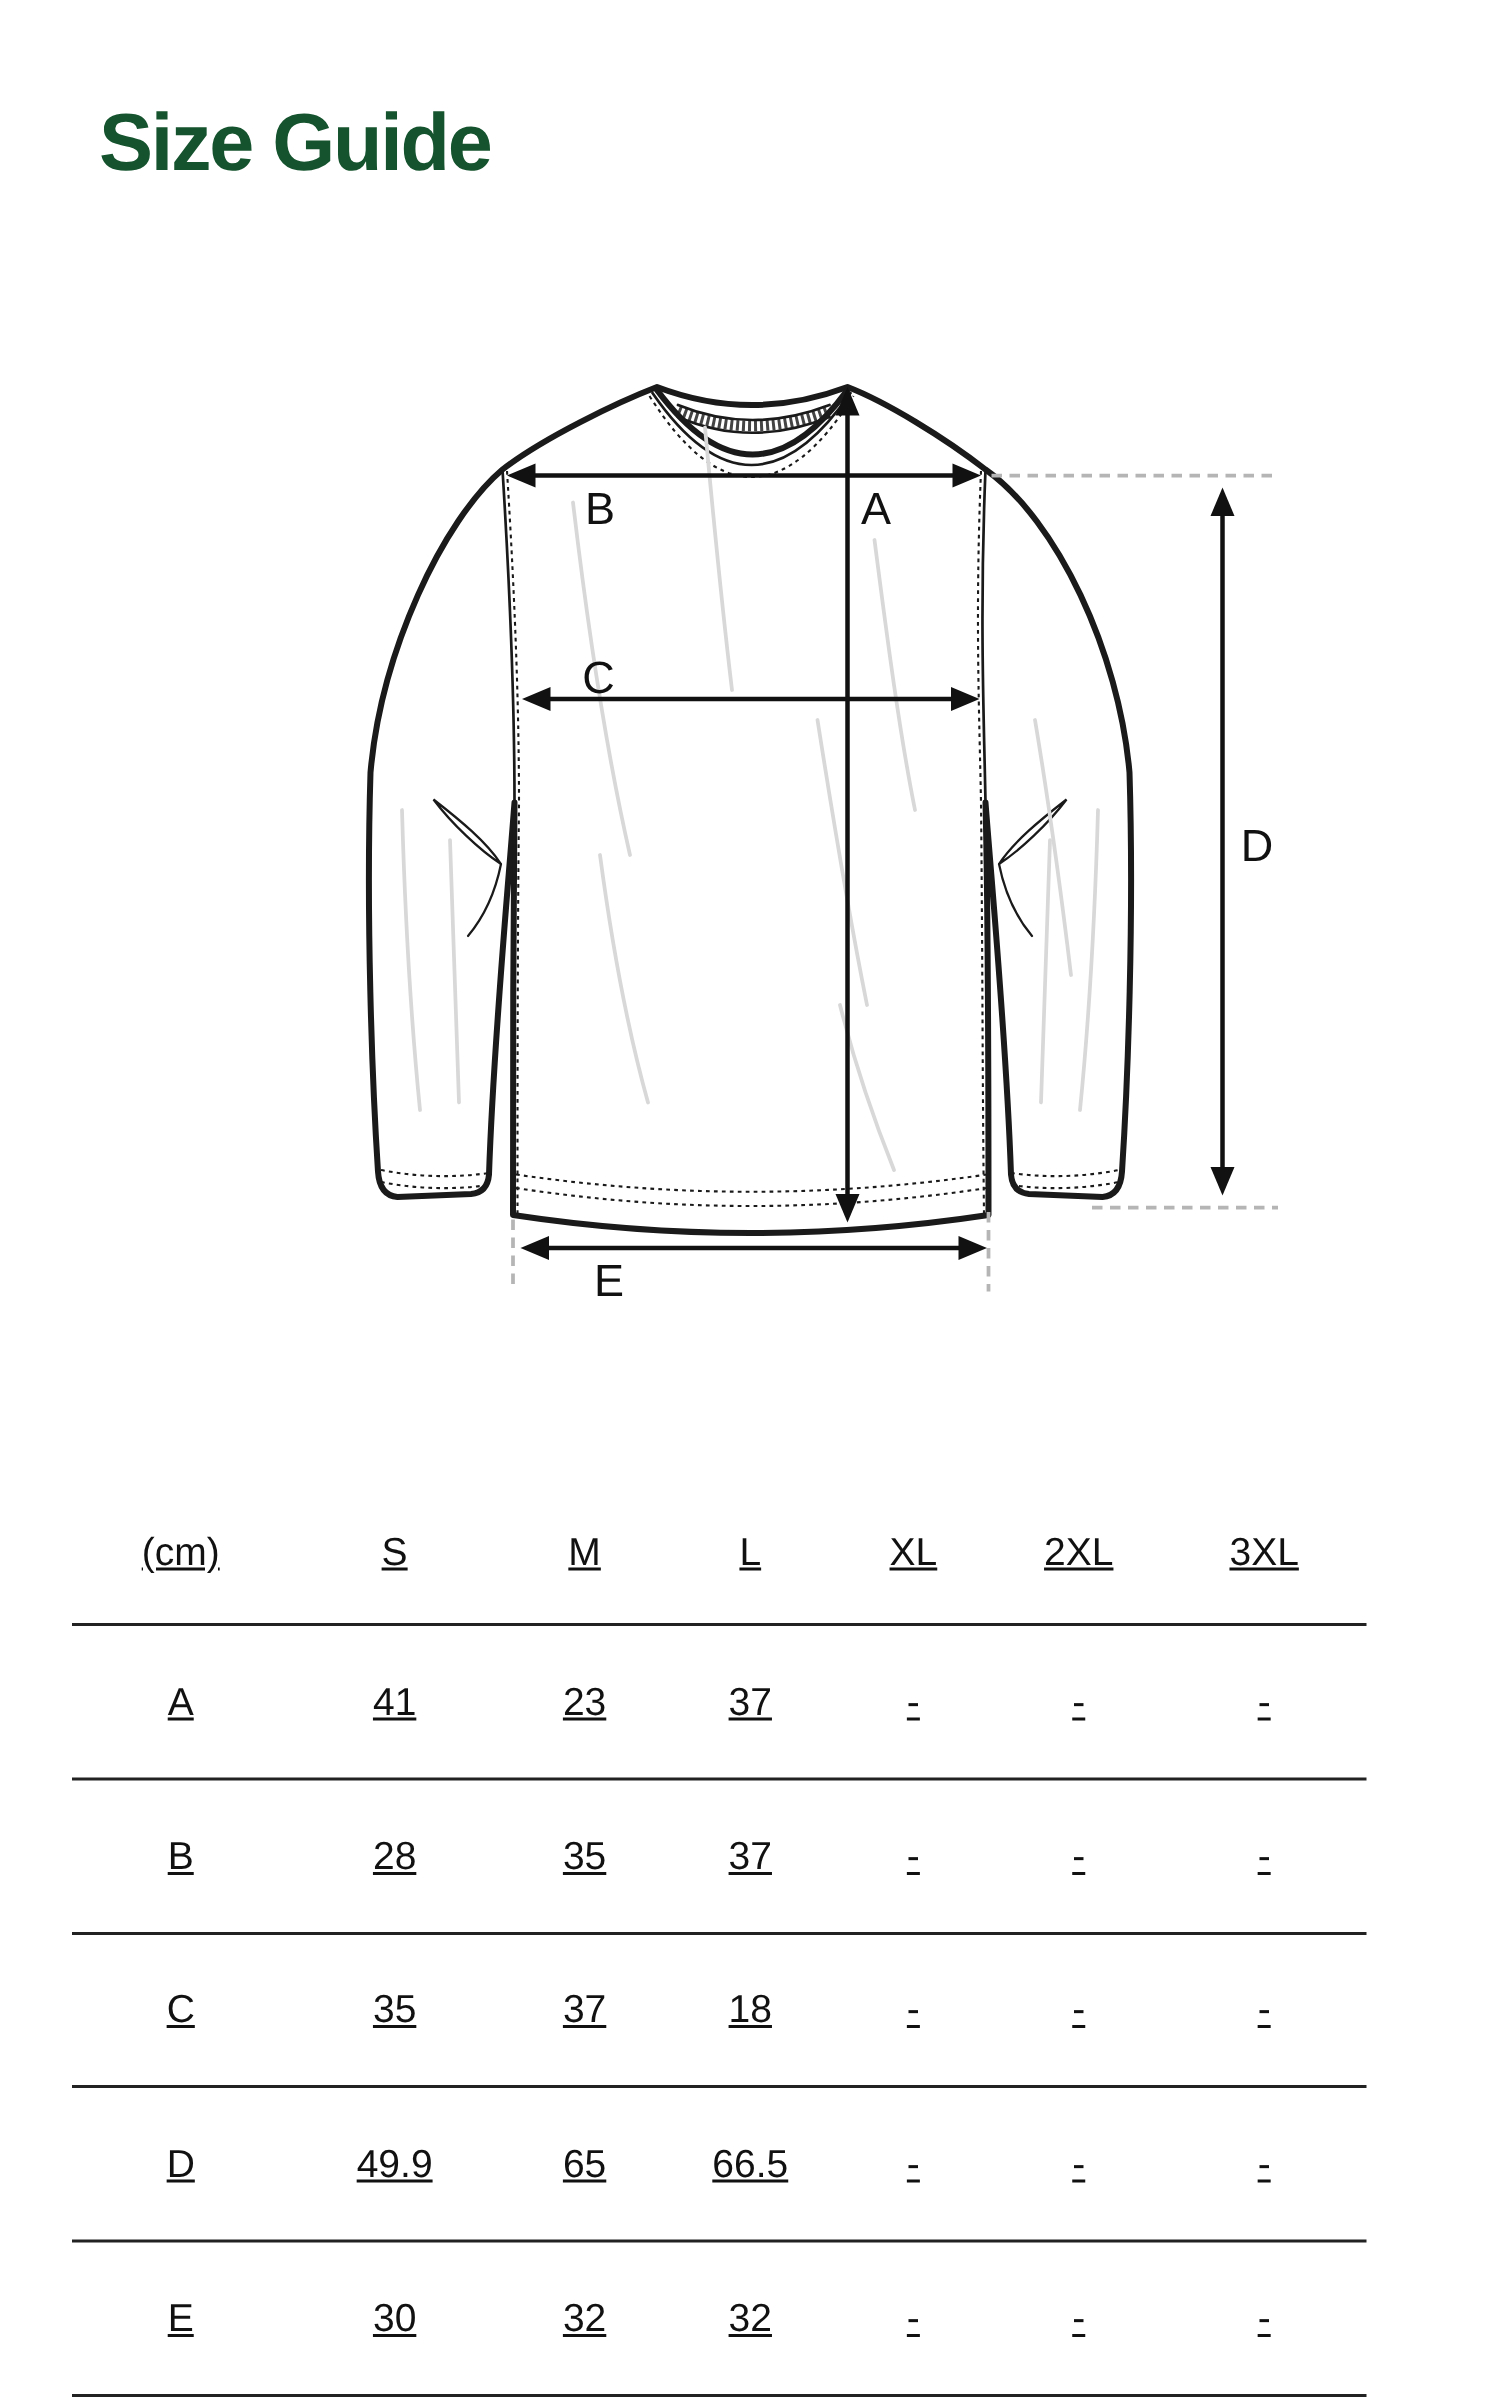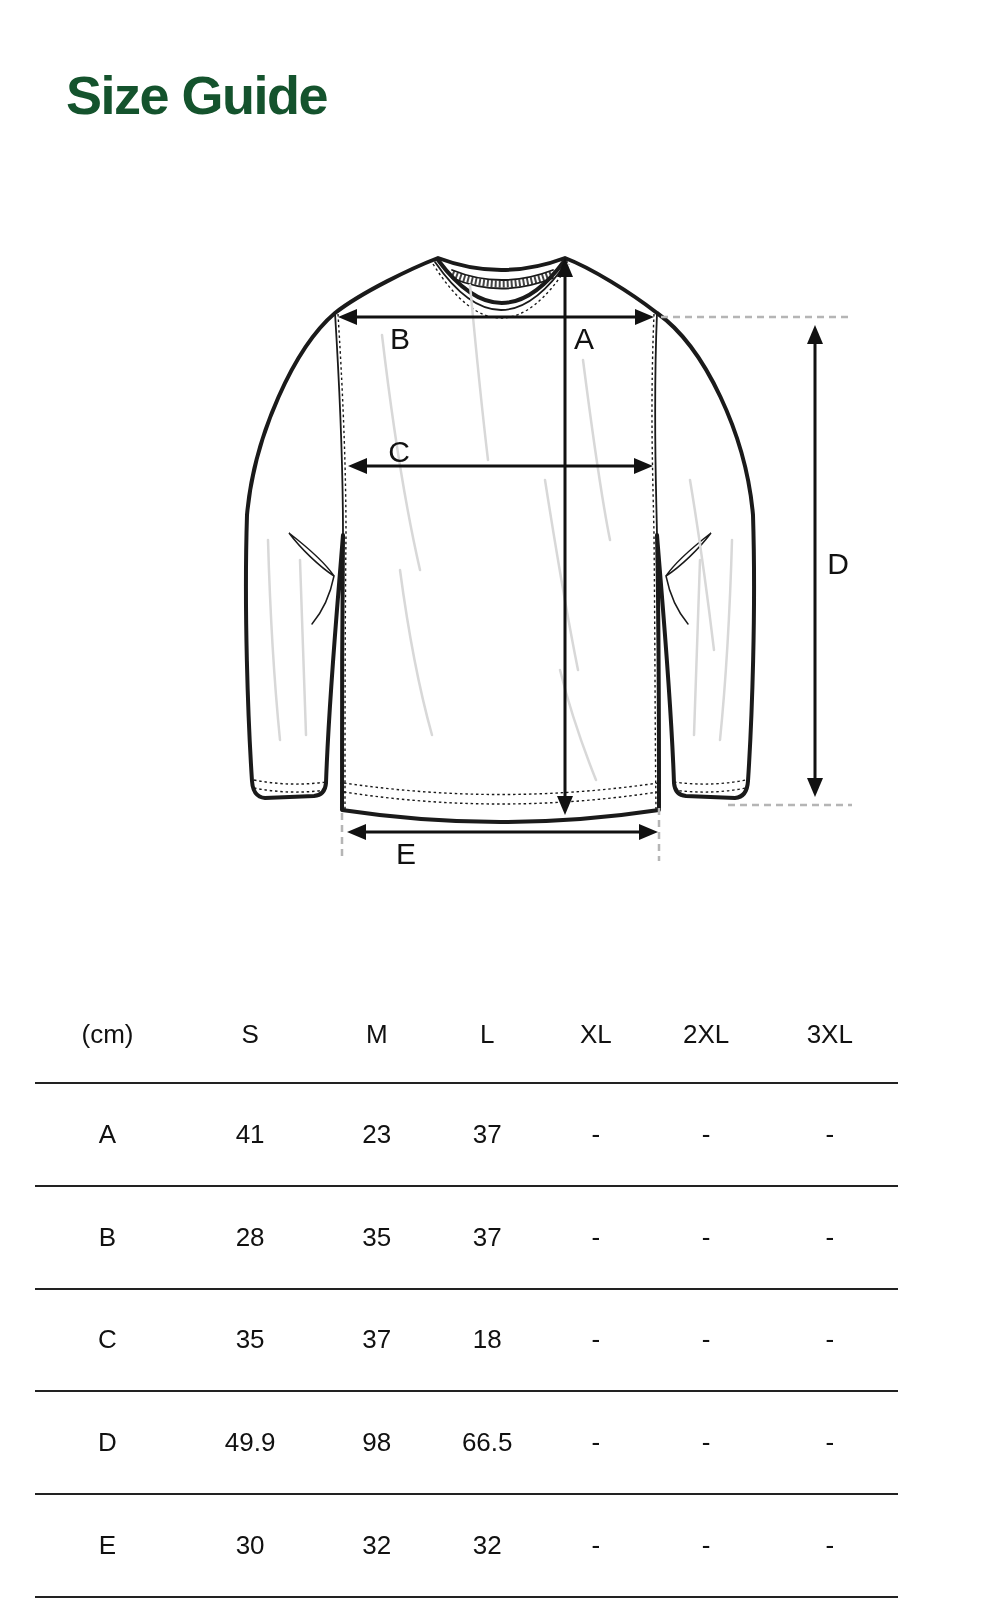"(cm)" .size-table { left: 35px -> 48px; text-decoration: none -> underline }
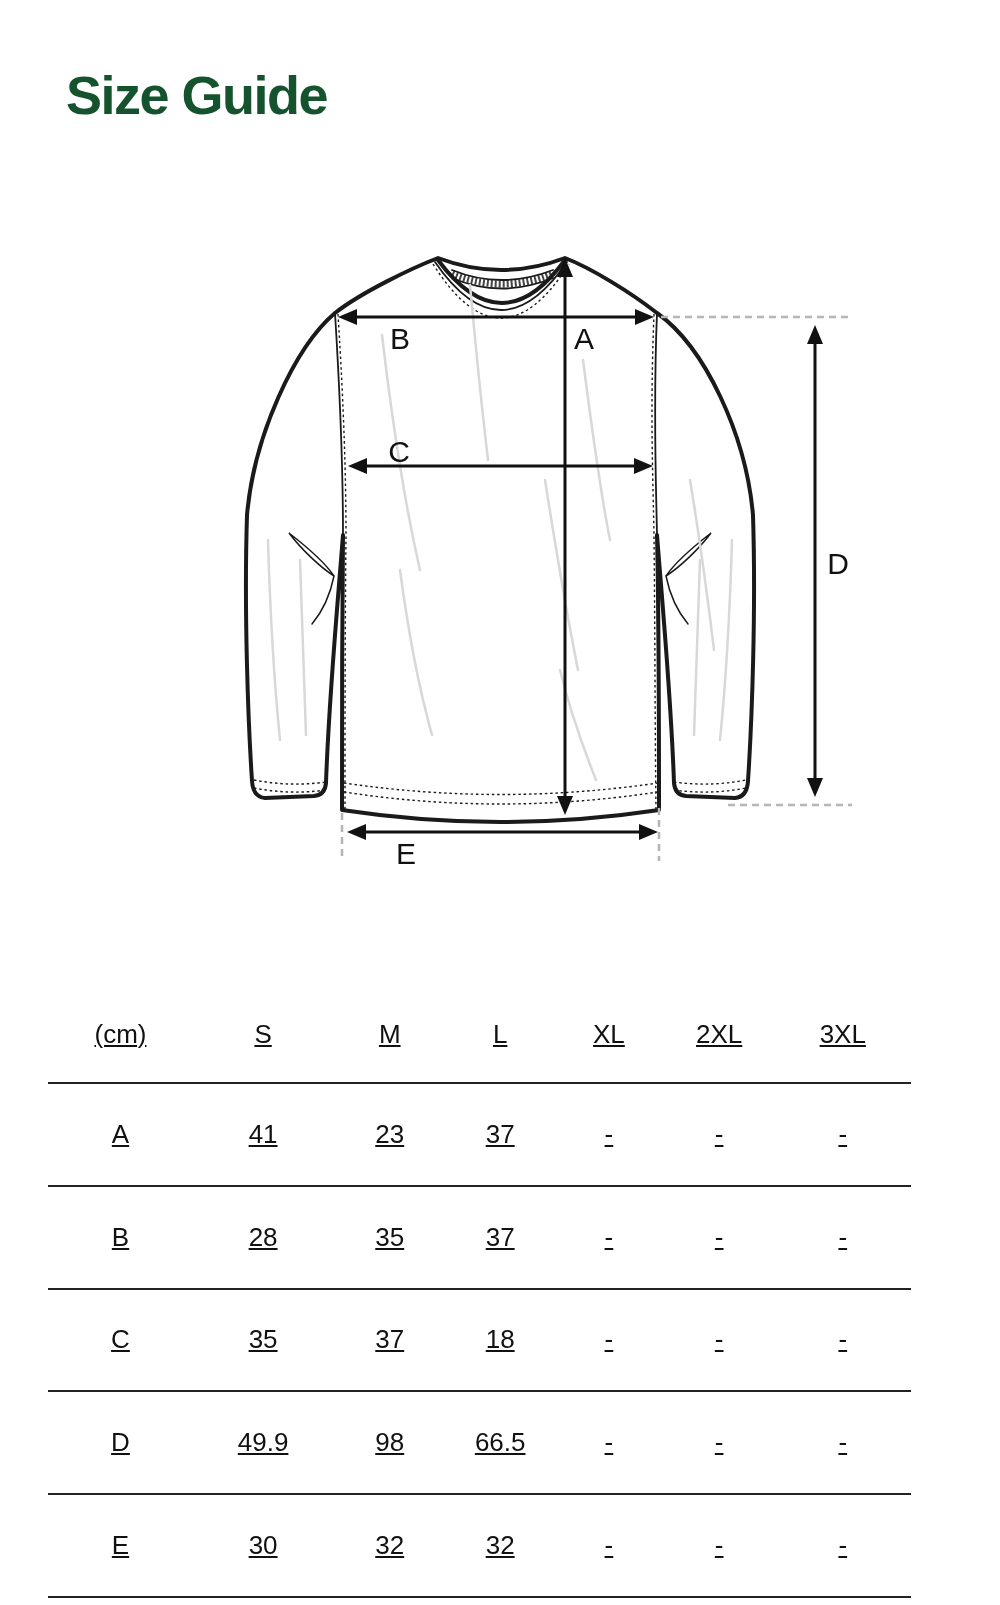"98" div.cell { text: 98 -> 65 }
